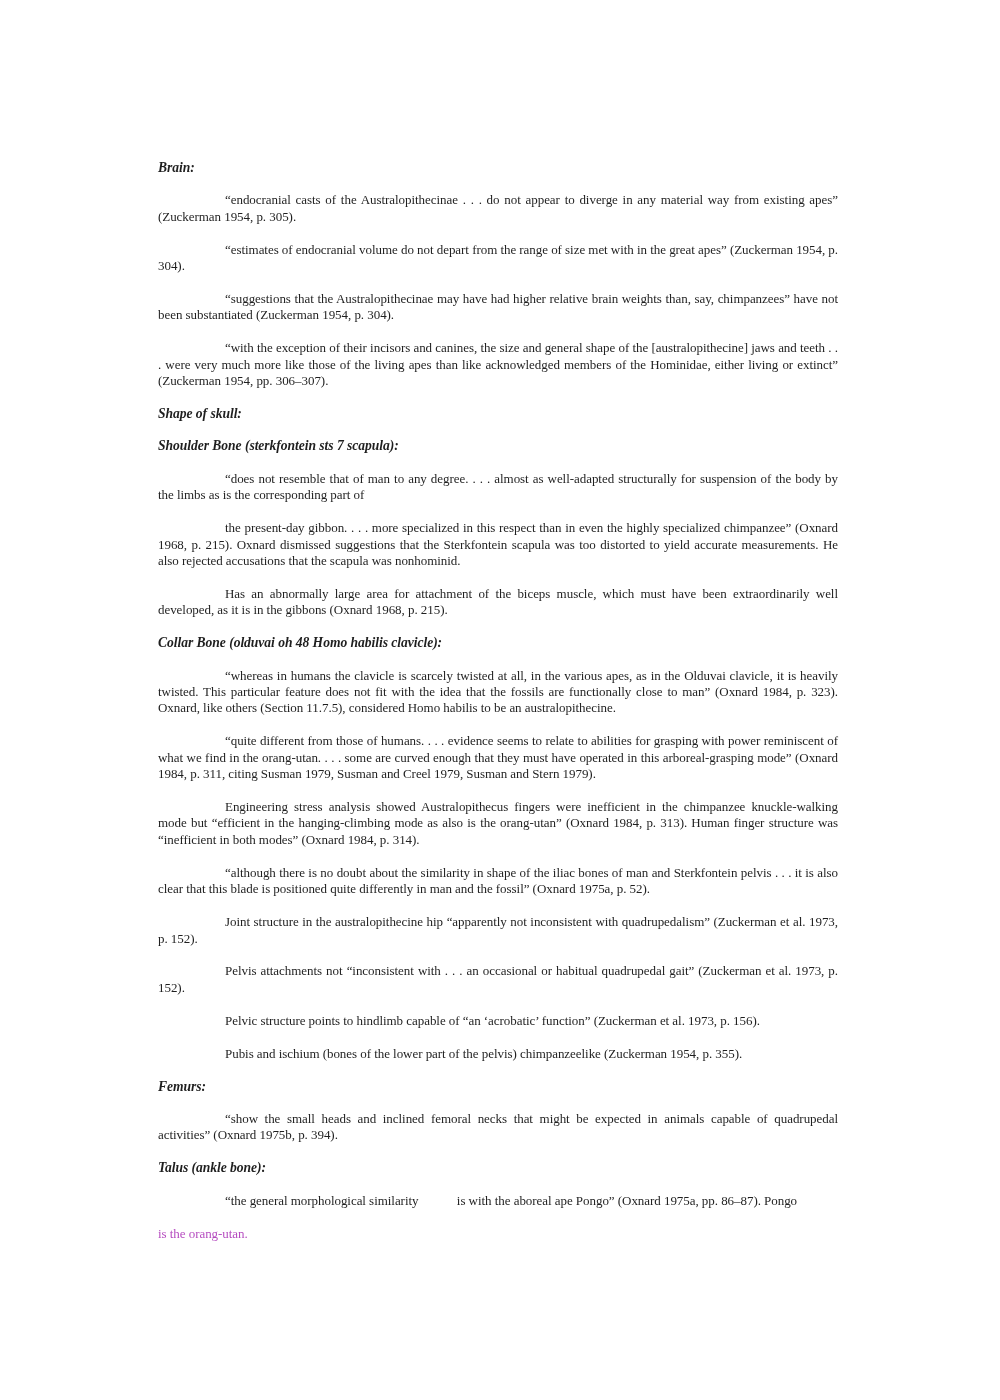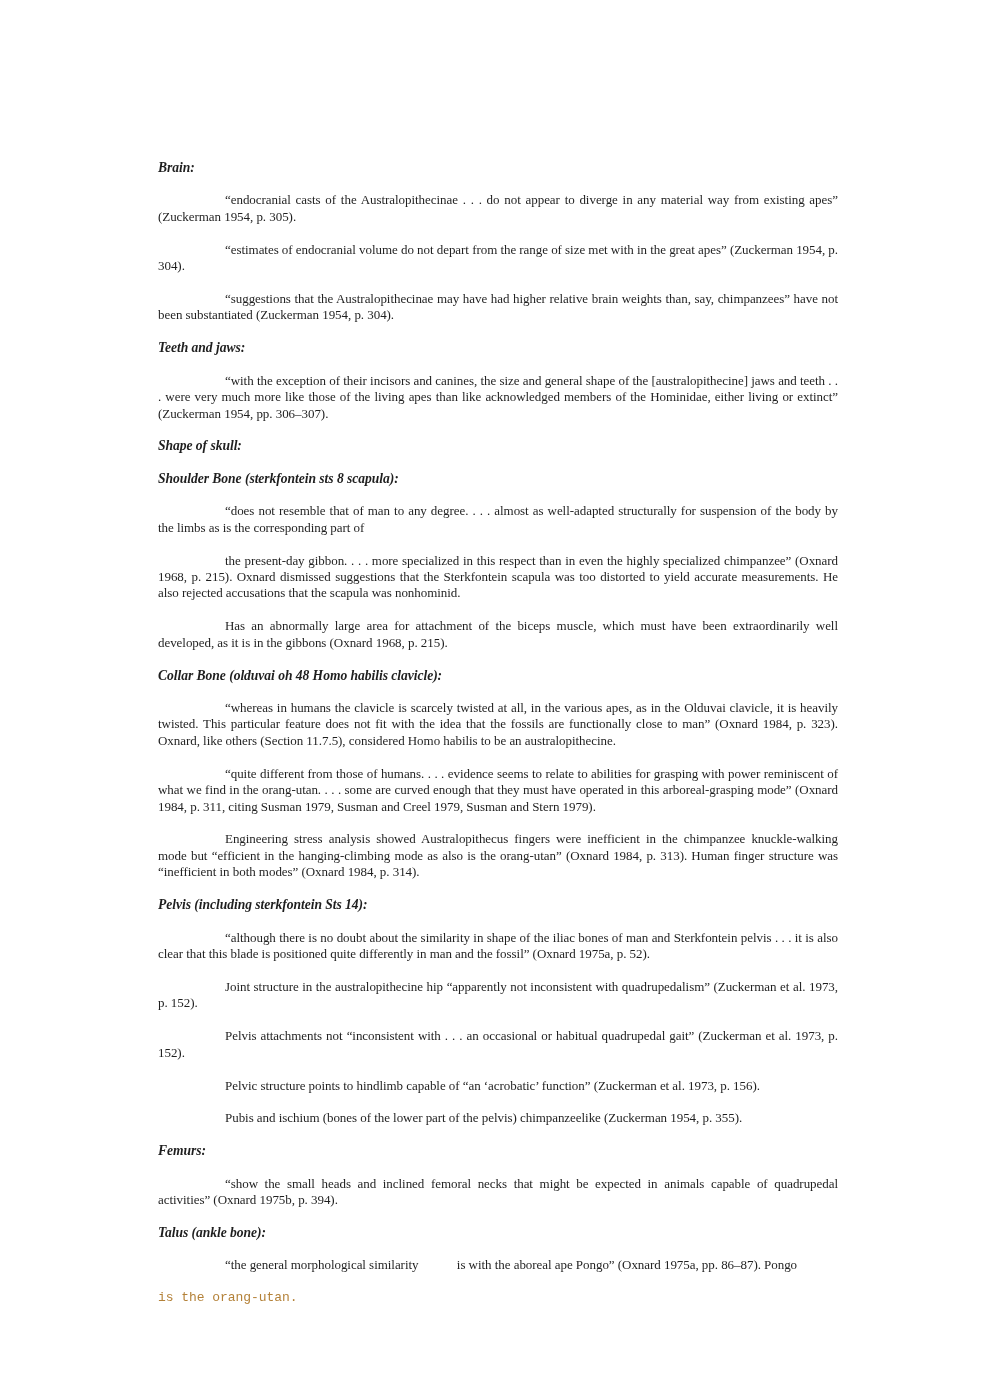"Teeth and jaws:" div.heading { html: <div>Teeth and jaws:</div> -> none }
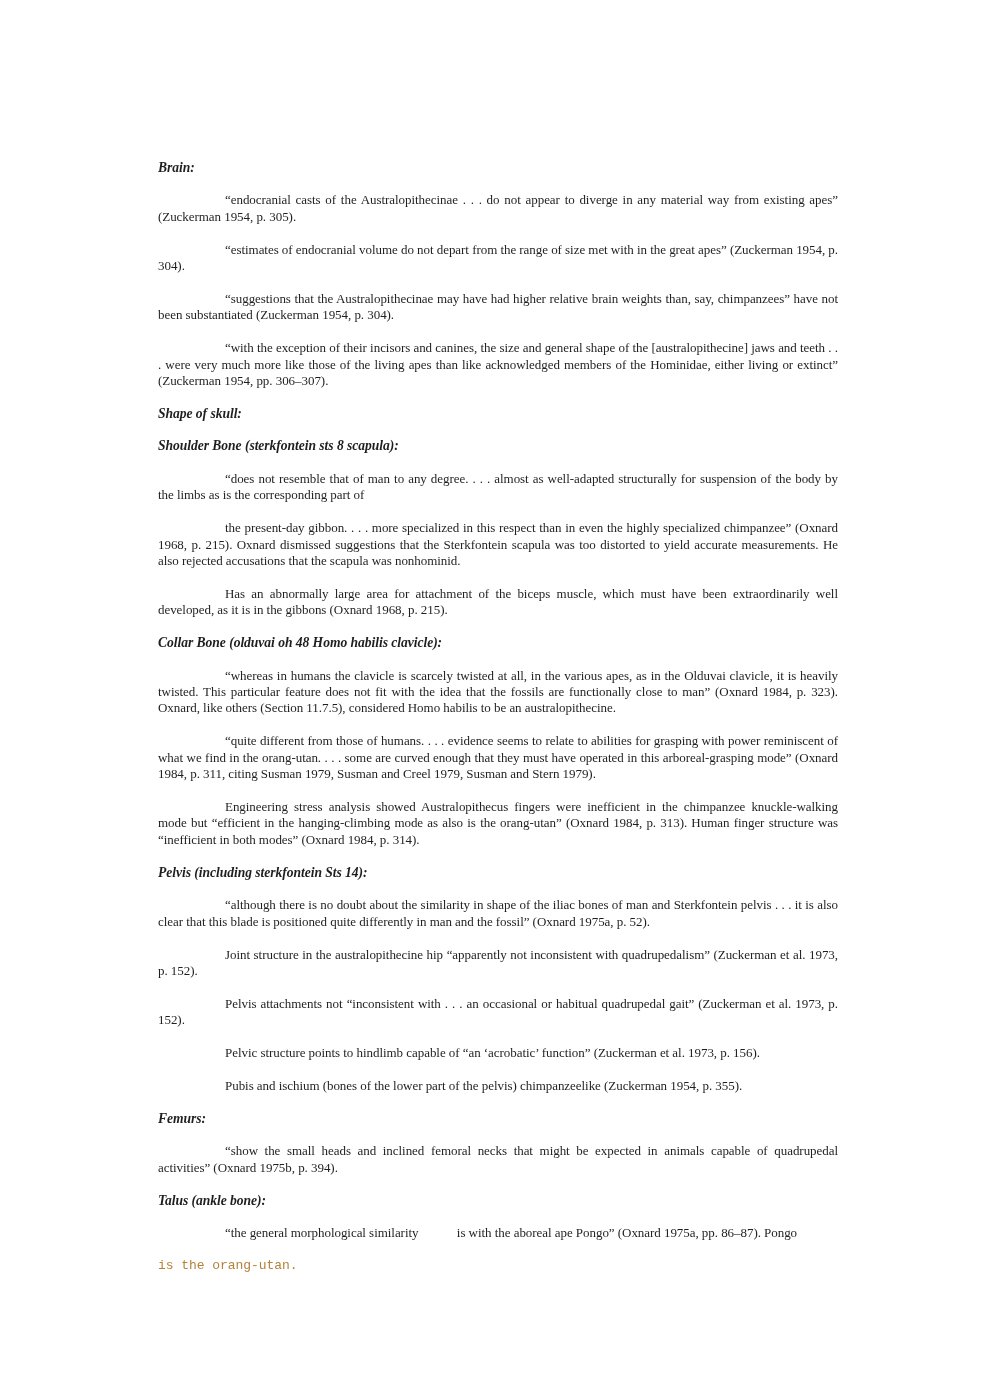"Shoulder Bone (sterkfontein sts 8" div.heading { text: 8 -> 7 }
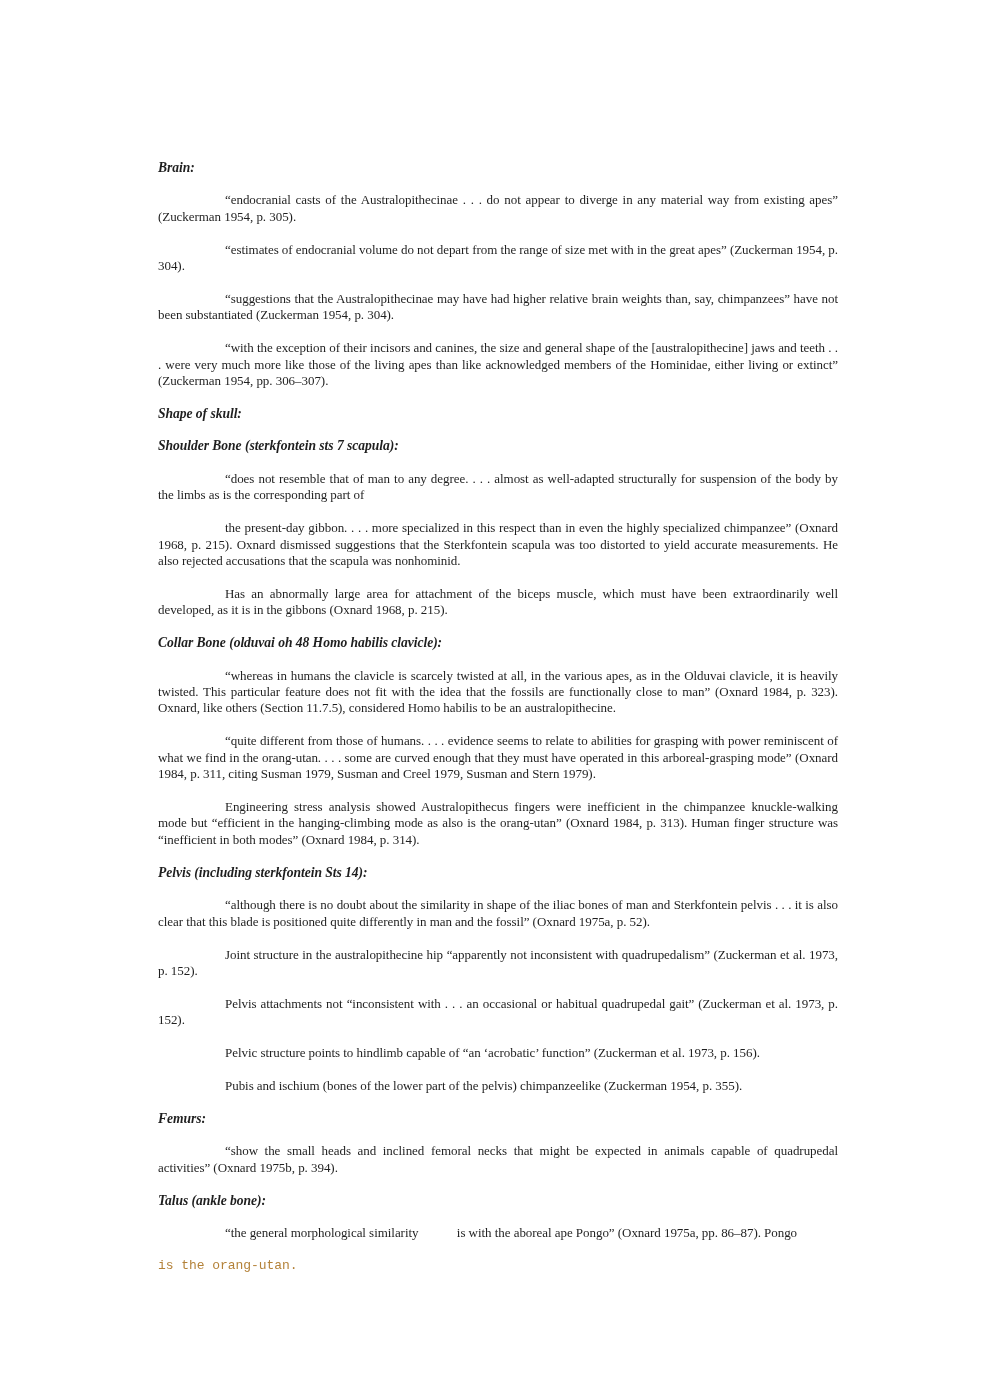"Pelvis (including sterkfontein Sts 14):" div.heading { html: <div>Pelvis (including sterkfontein Sts 14):</div> -> none }
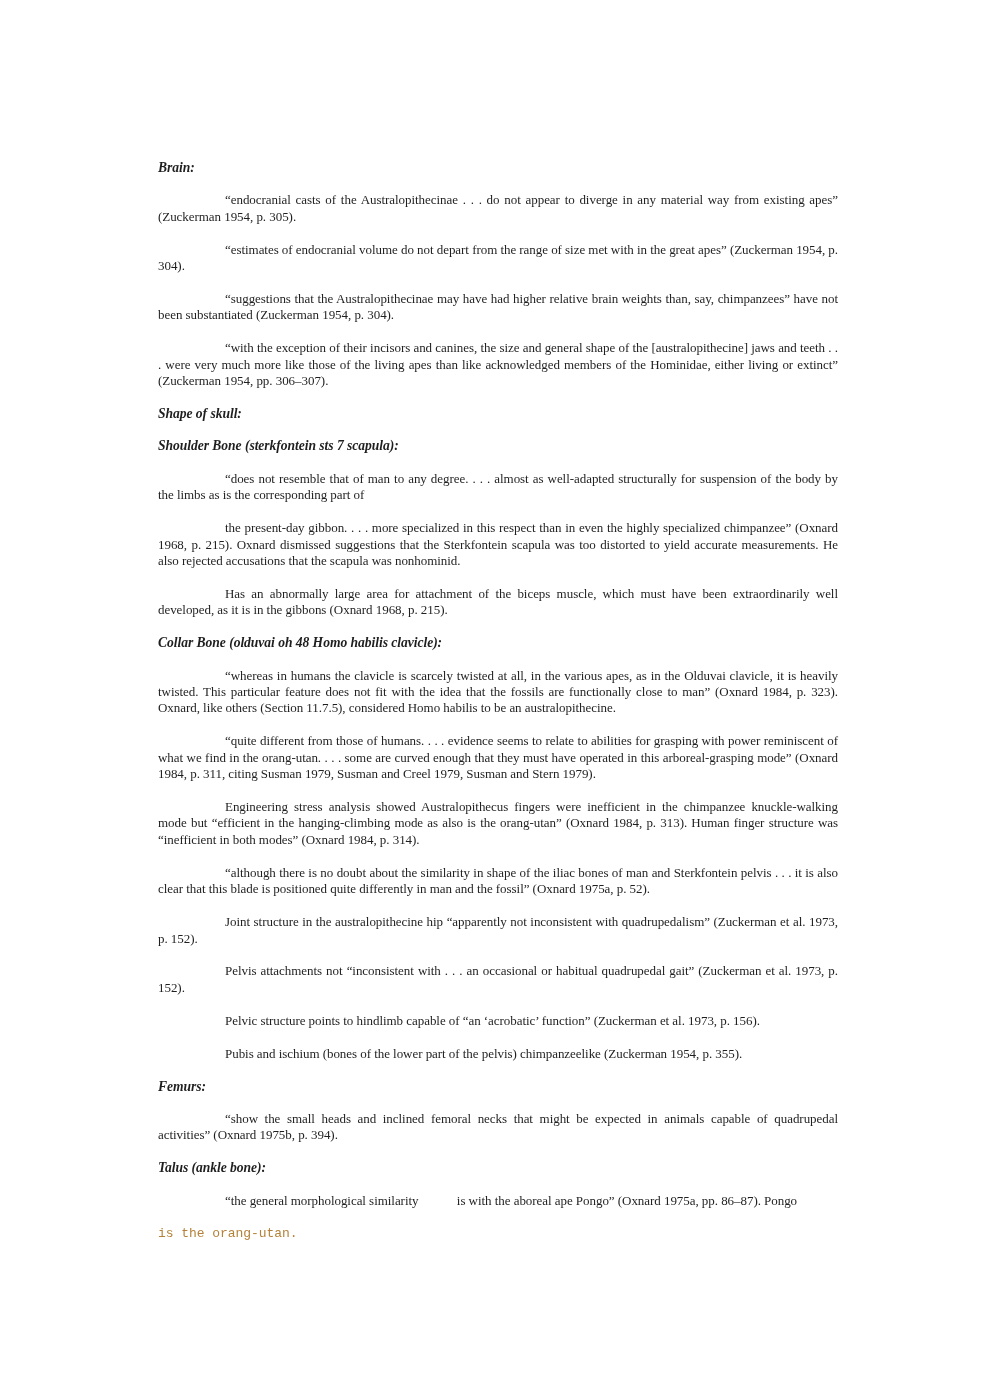"is the orang-utan." p.para.faded { color: #a16207 -> #a21caf; font-family: Liberation Mono, monospace -> none }
